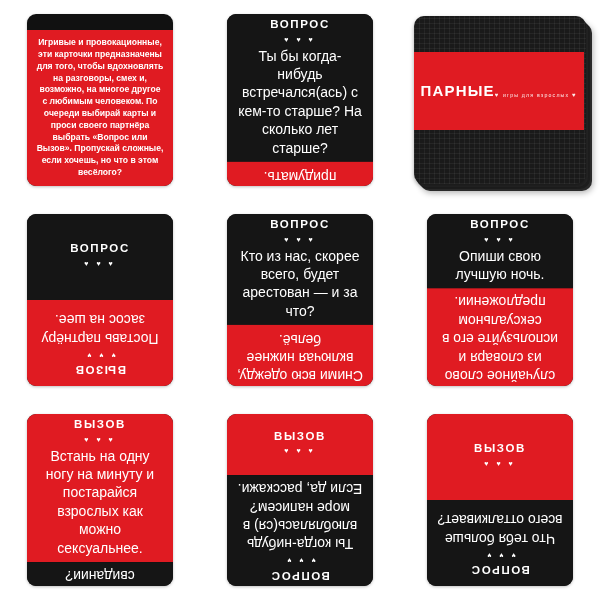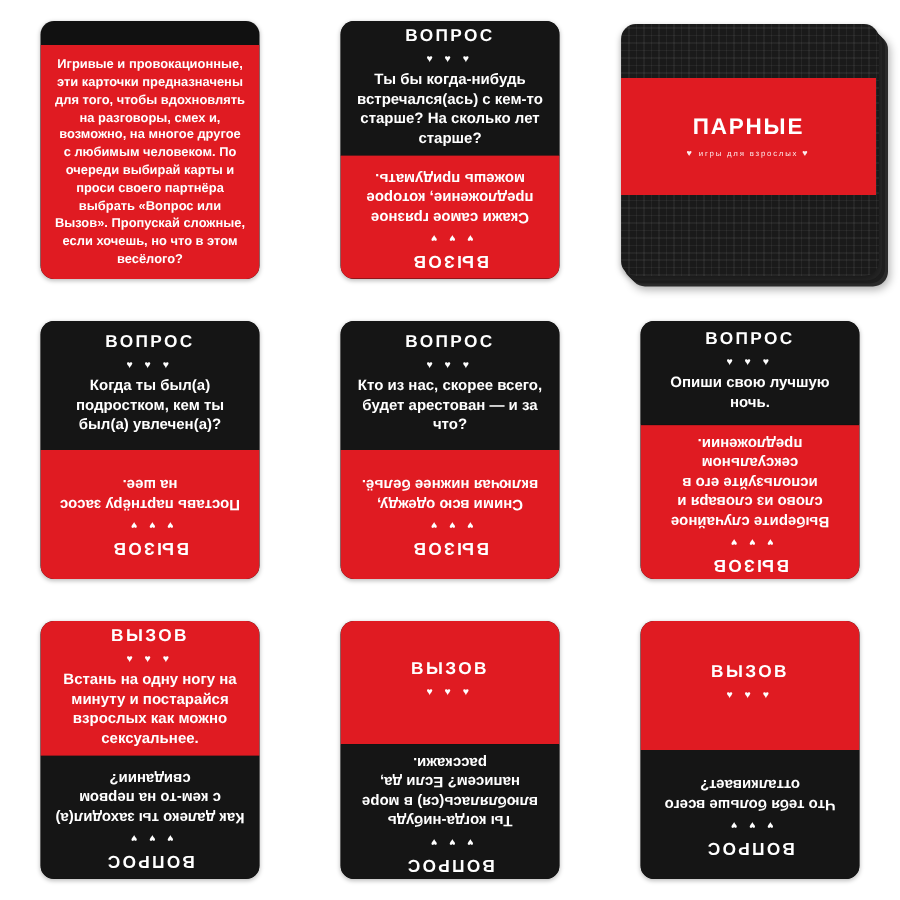"Ты бы когда-нибудь встречался(ась) с" .body-text { font-size: 10px -> 14px; font-weight: bold -> normal }
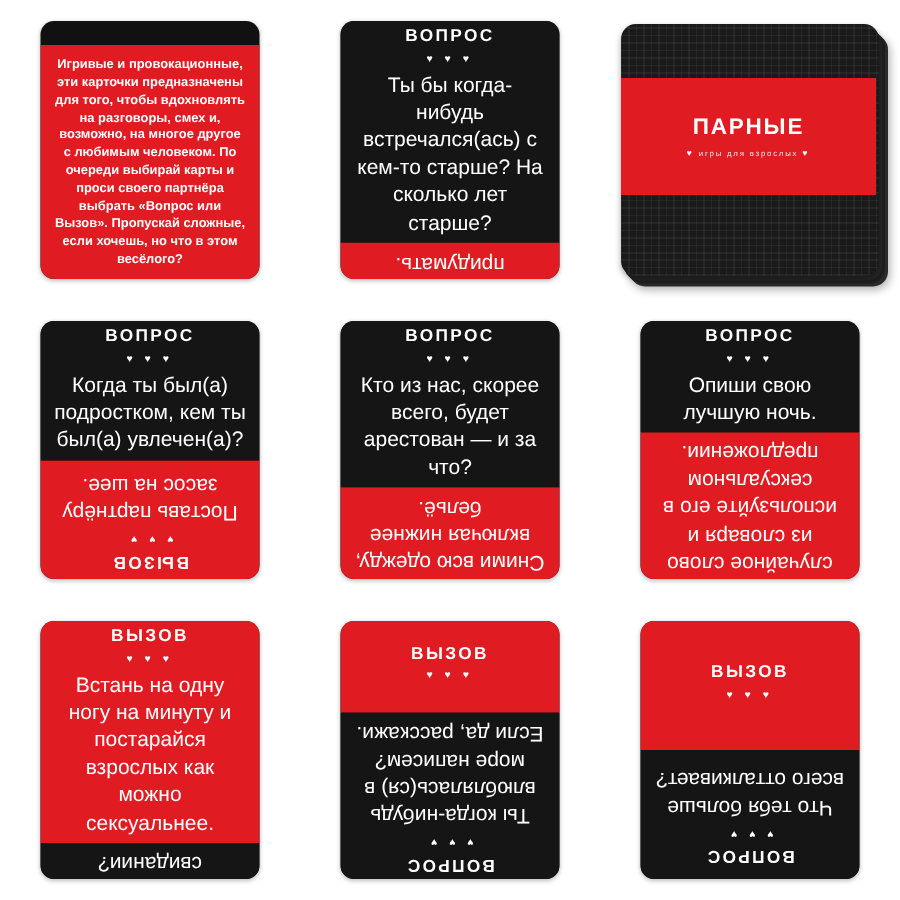"ПАРНЫЕ" .deck-band { flex-direction: column -> none }
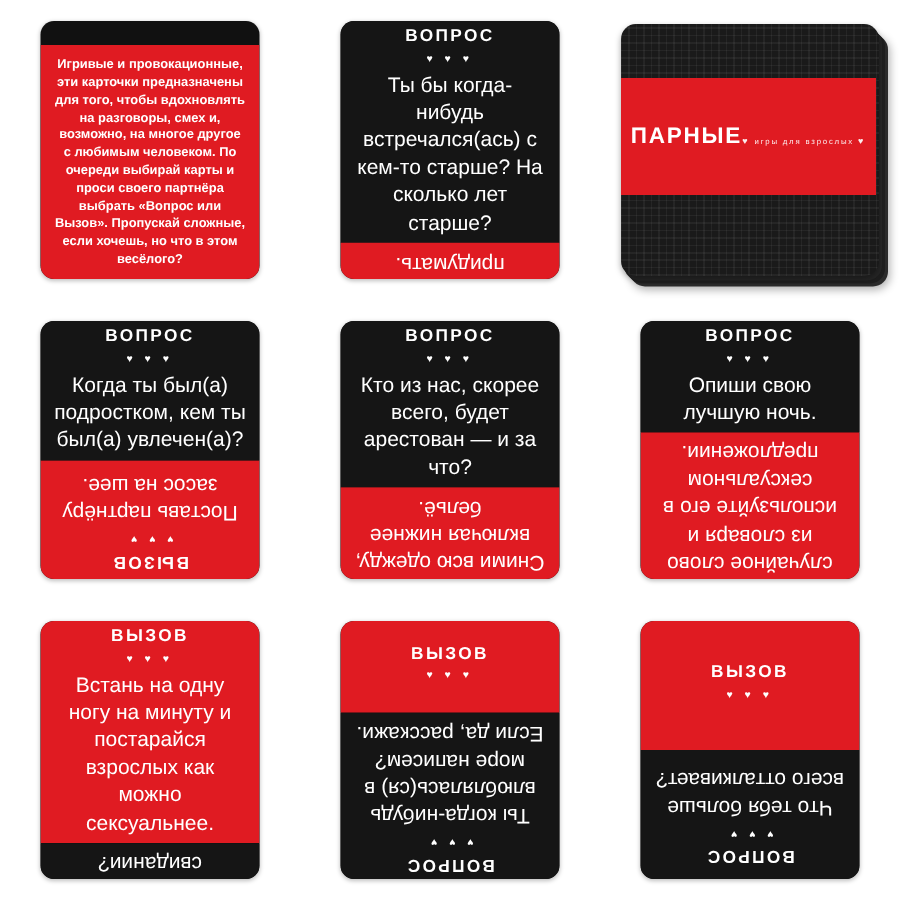"Когда ты был(а) подростком, кем" div.body-text { html: <div>Когда ты был(а) подростком, кем ты был(а) увлечен(а)?</div> -> none }
